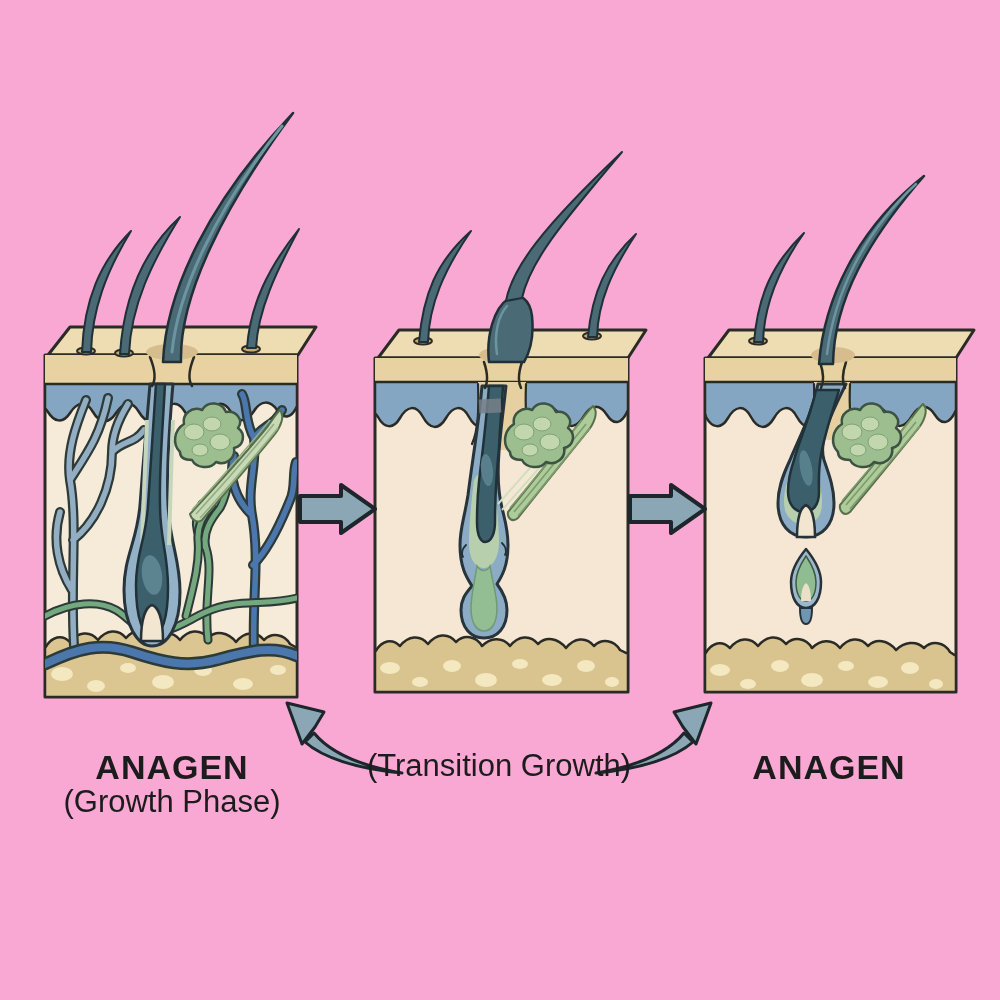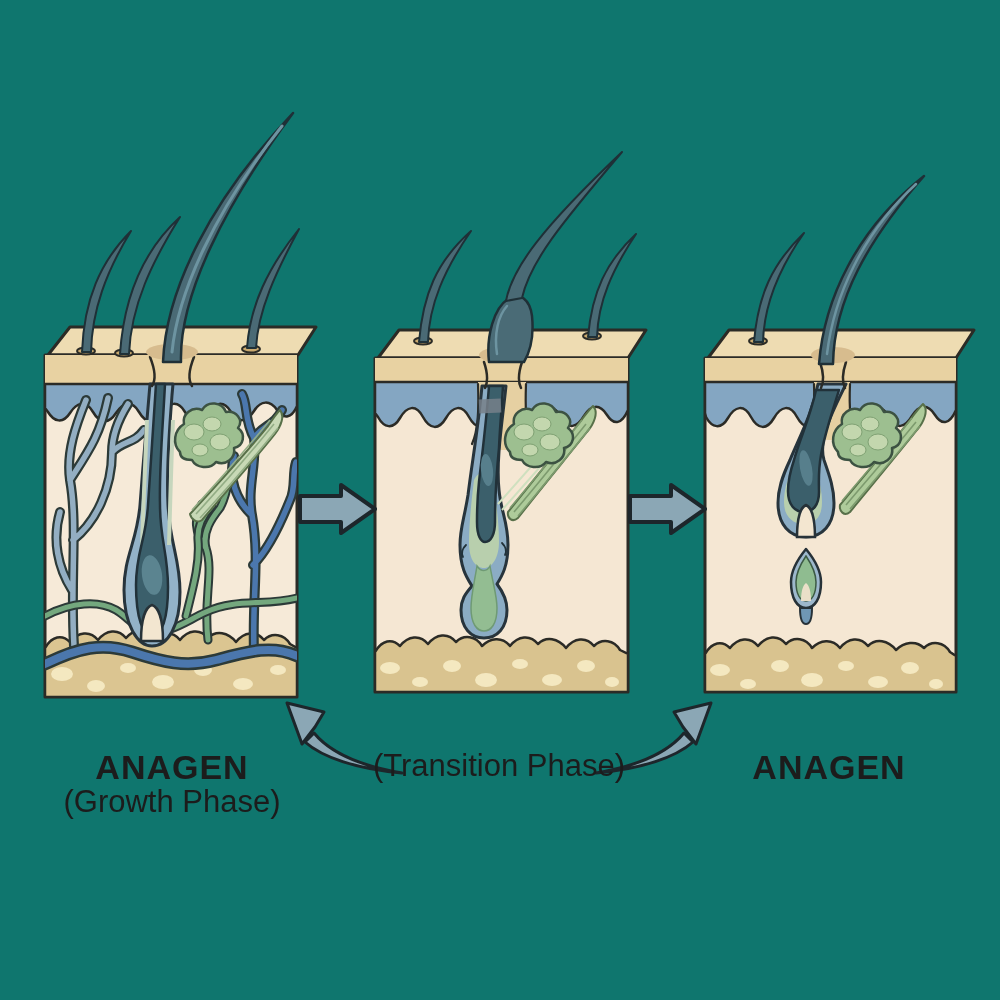"ANAGEN" .stage { background: #0f766e -> #f9a8d4 }
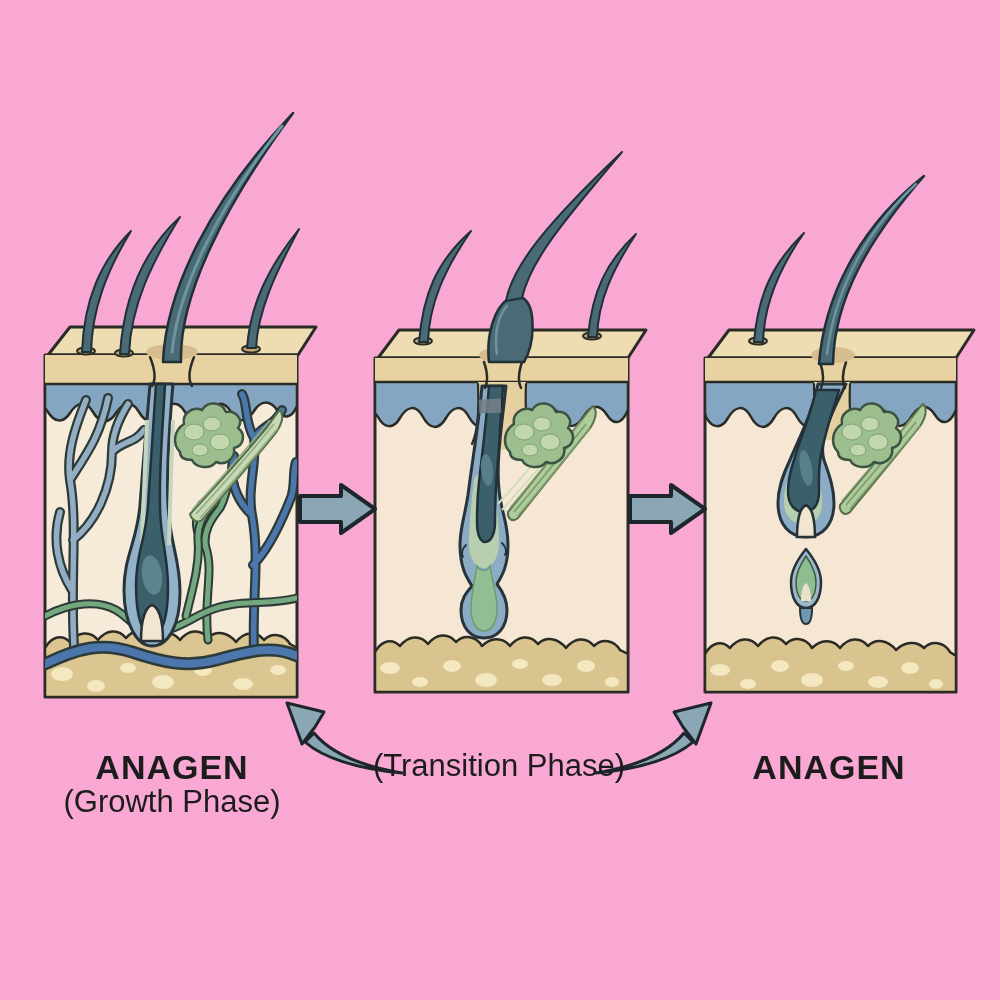"(Transition Phase)" div.phase-sub { text: Phase -> Growth }
